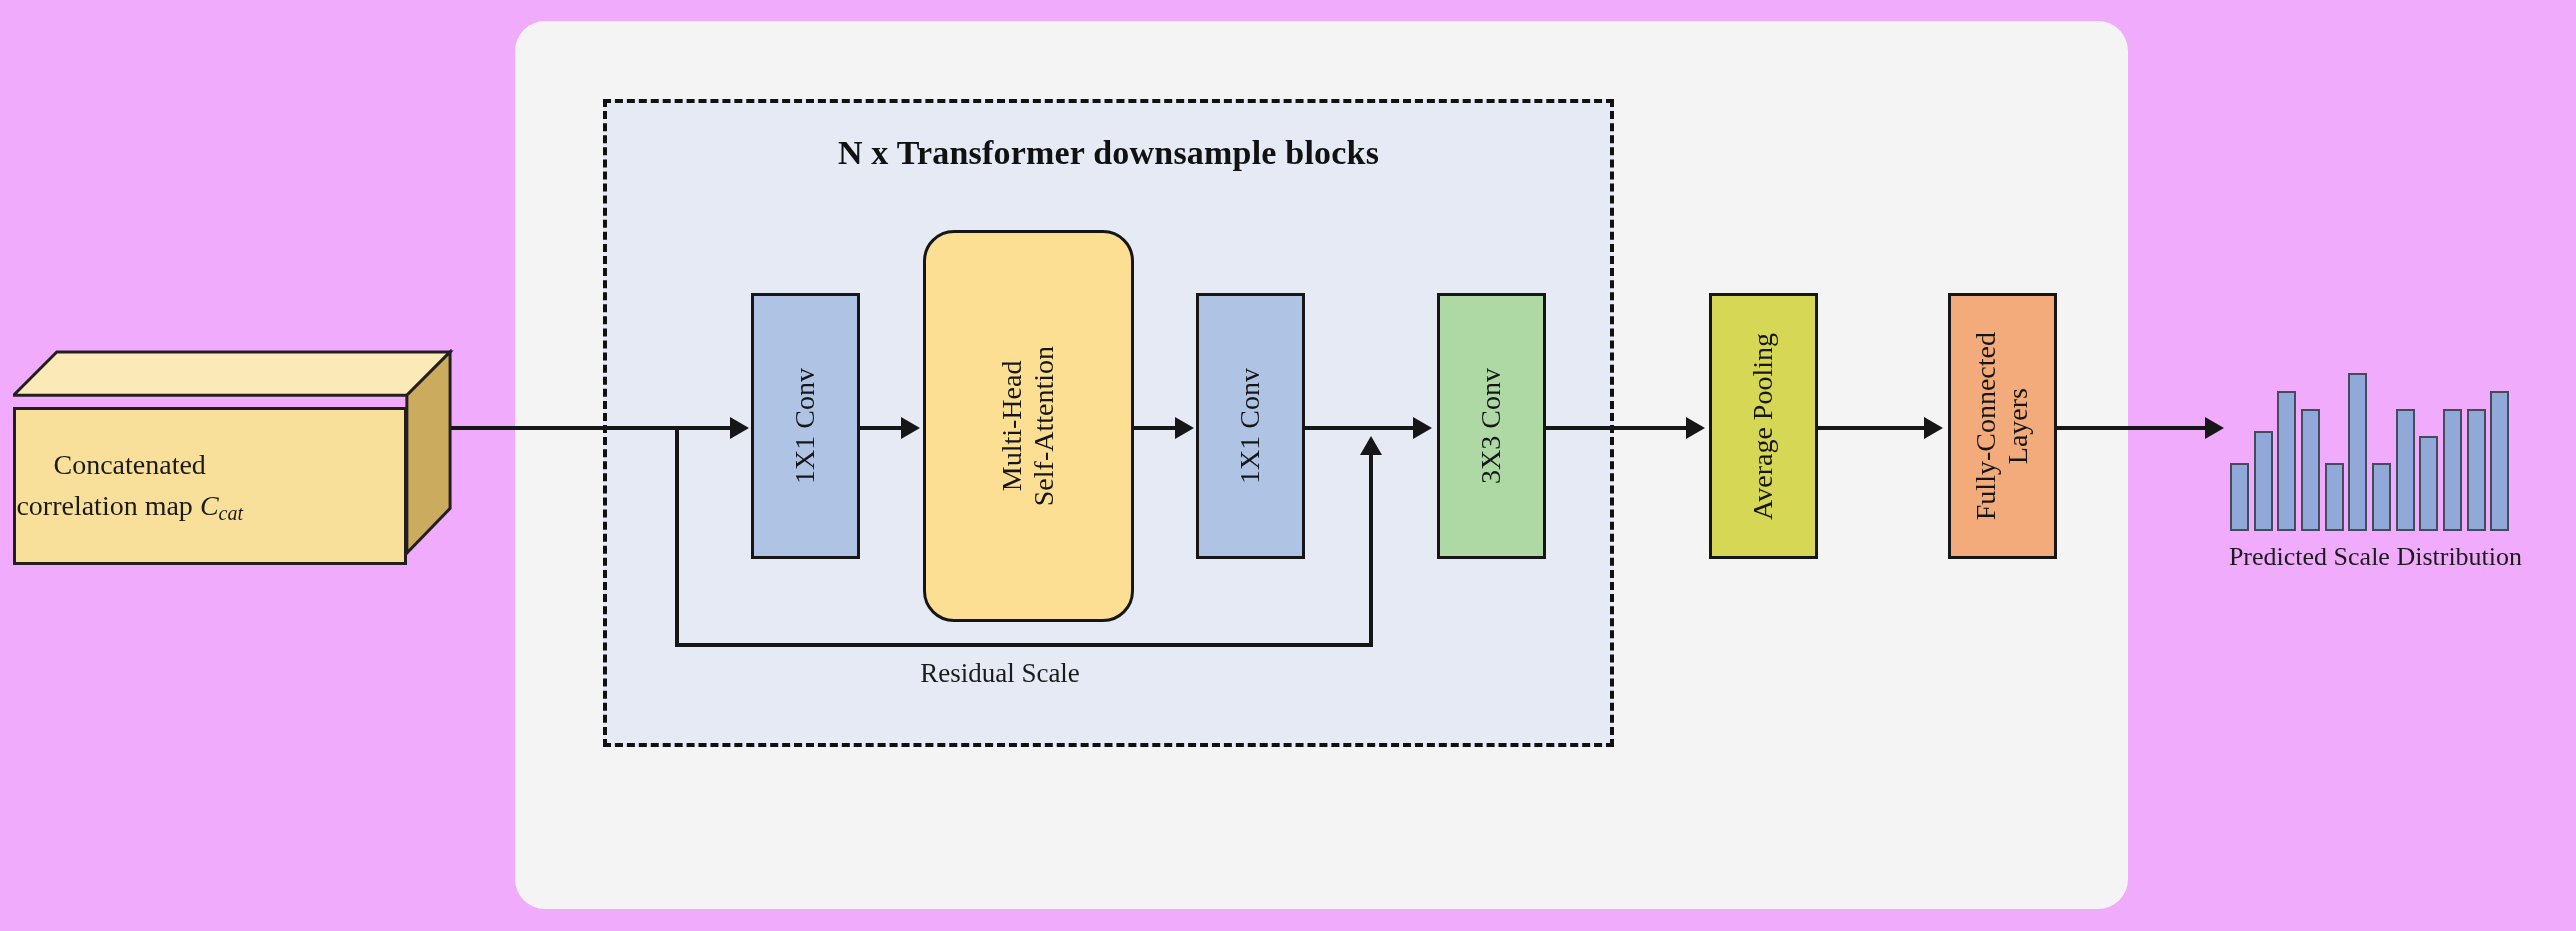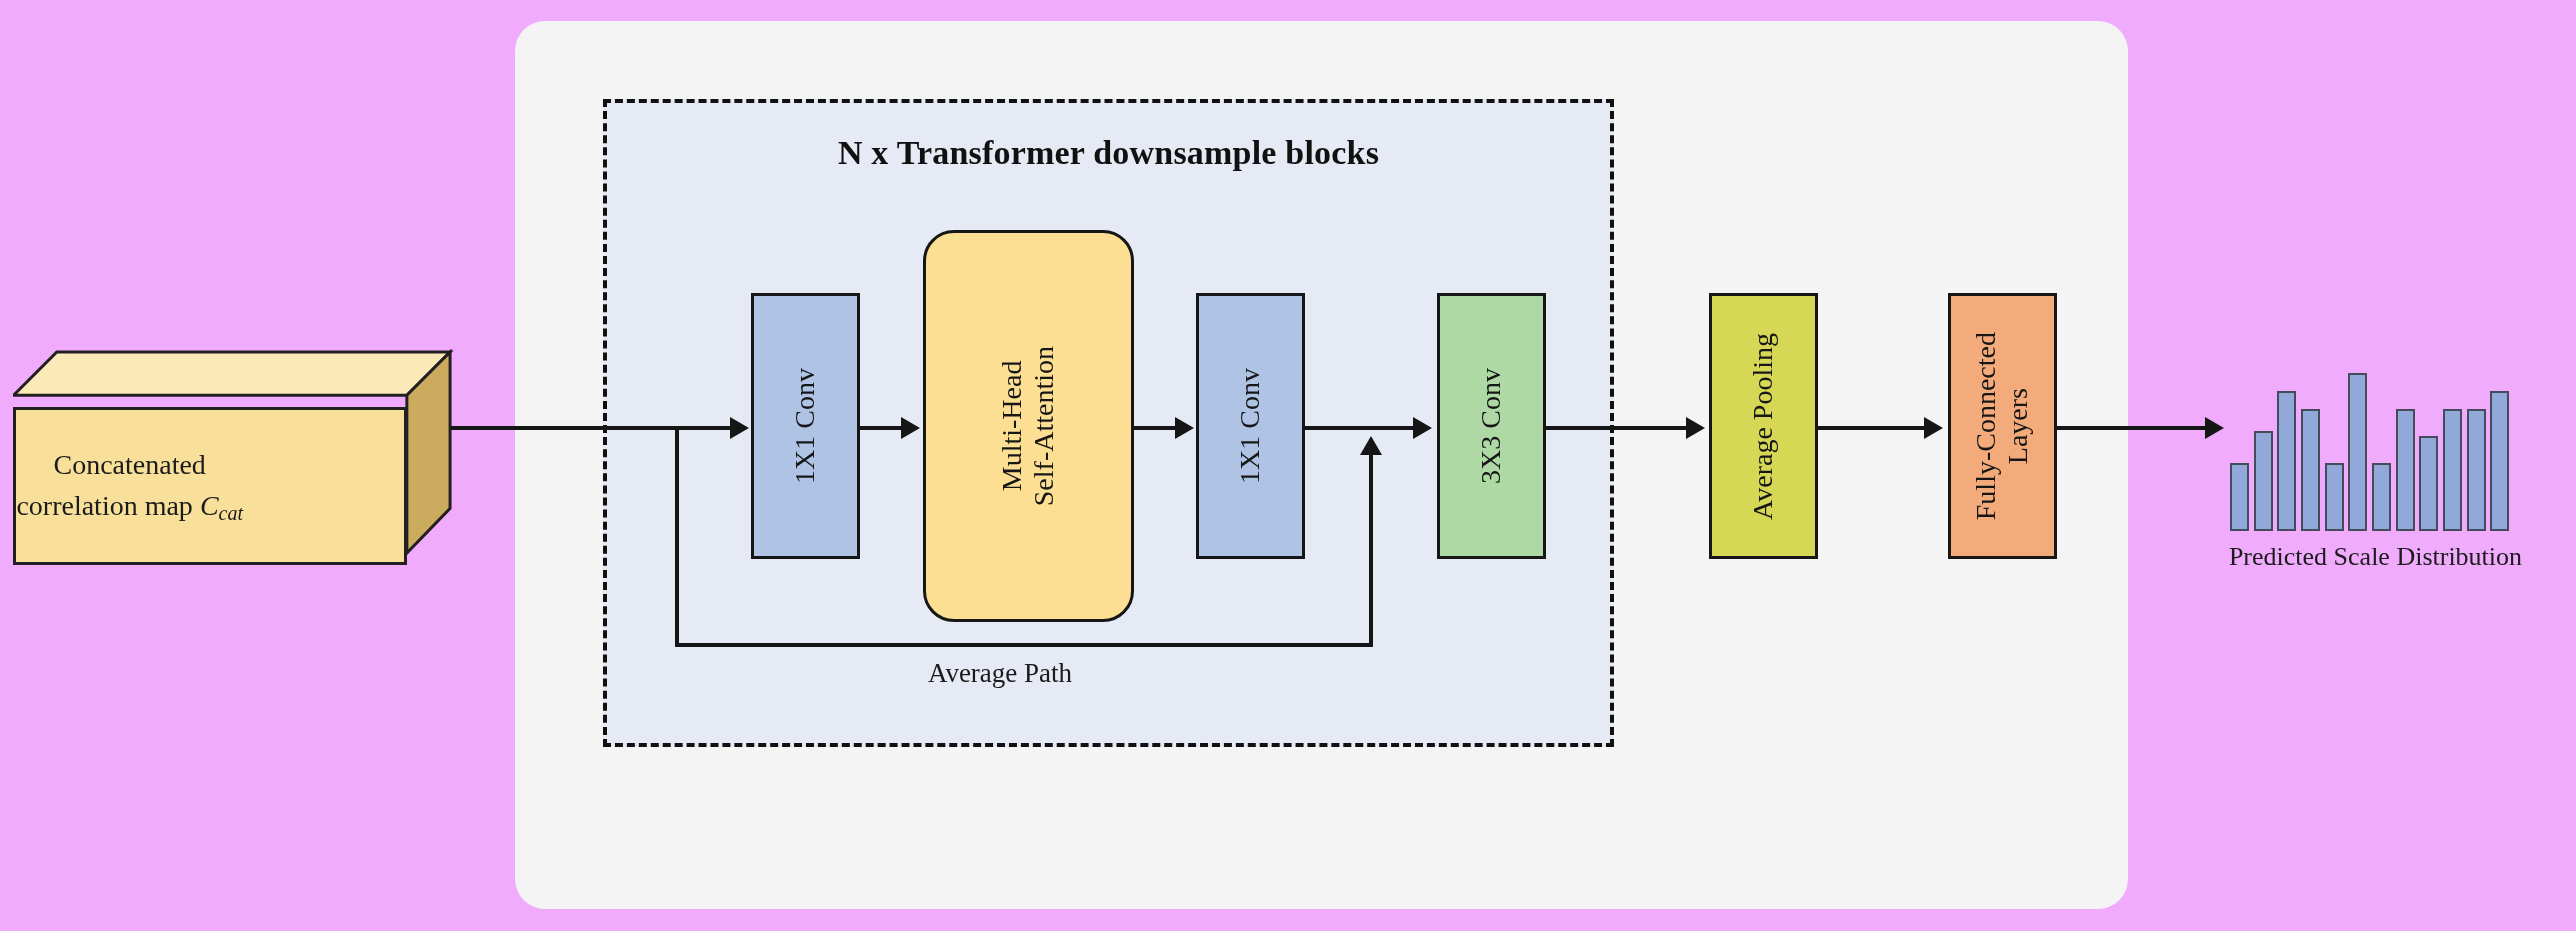"Average Path" div.res-label { text: Average Path -> Residual Scale }
